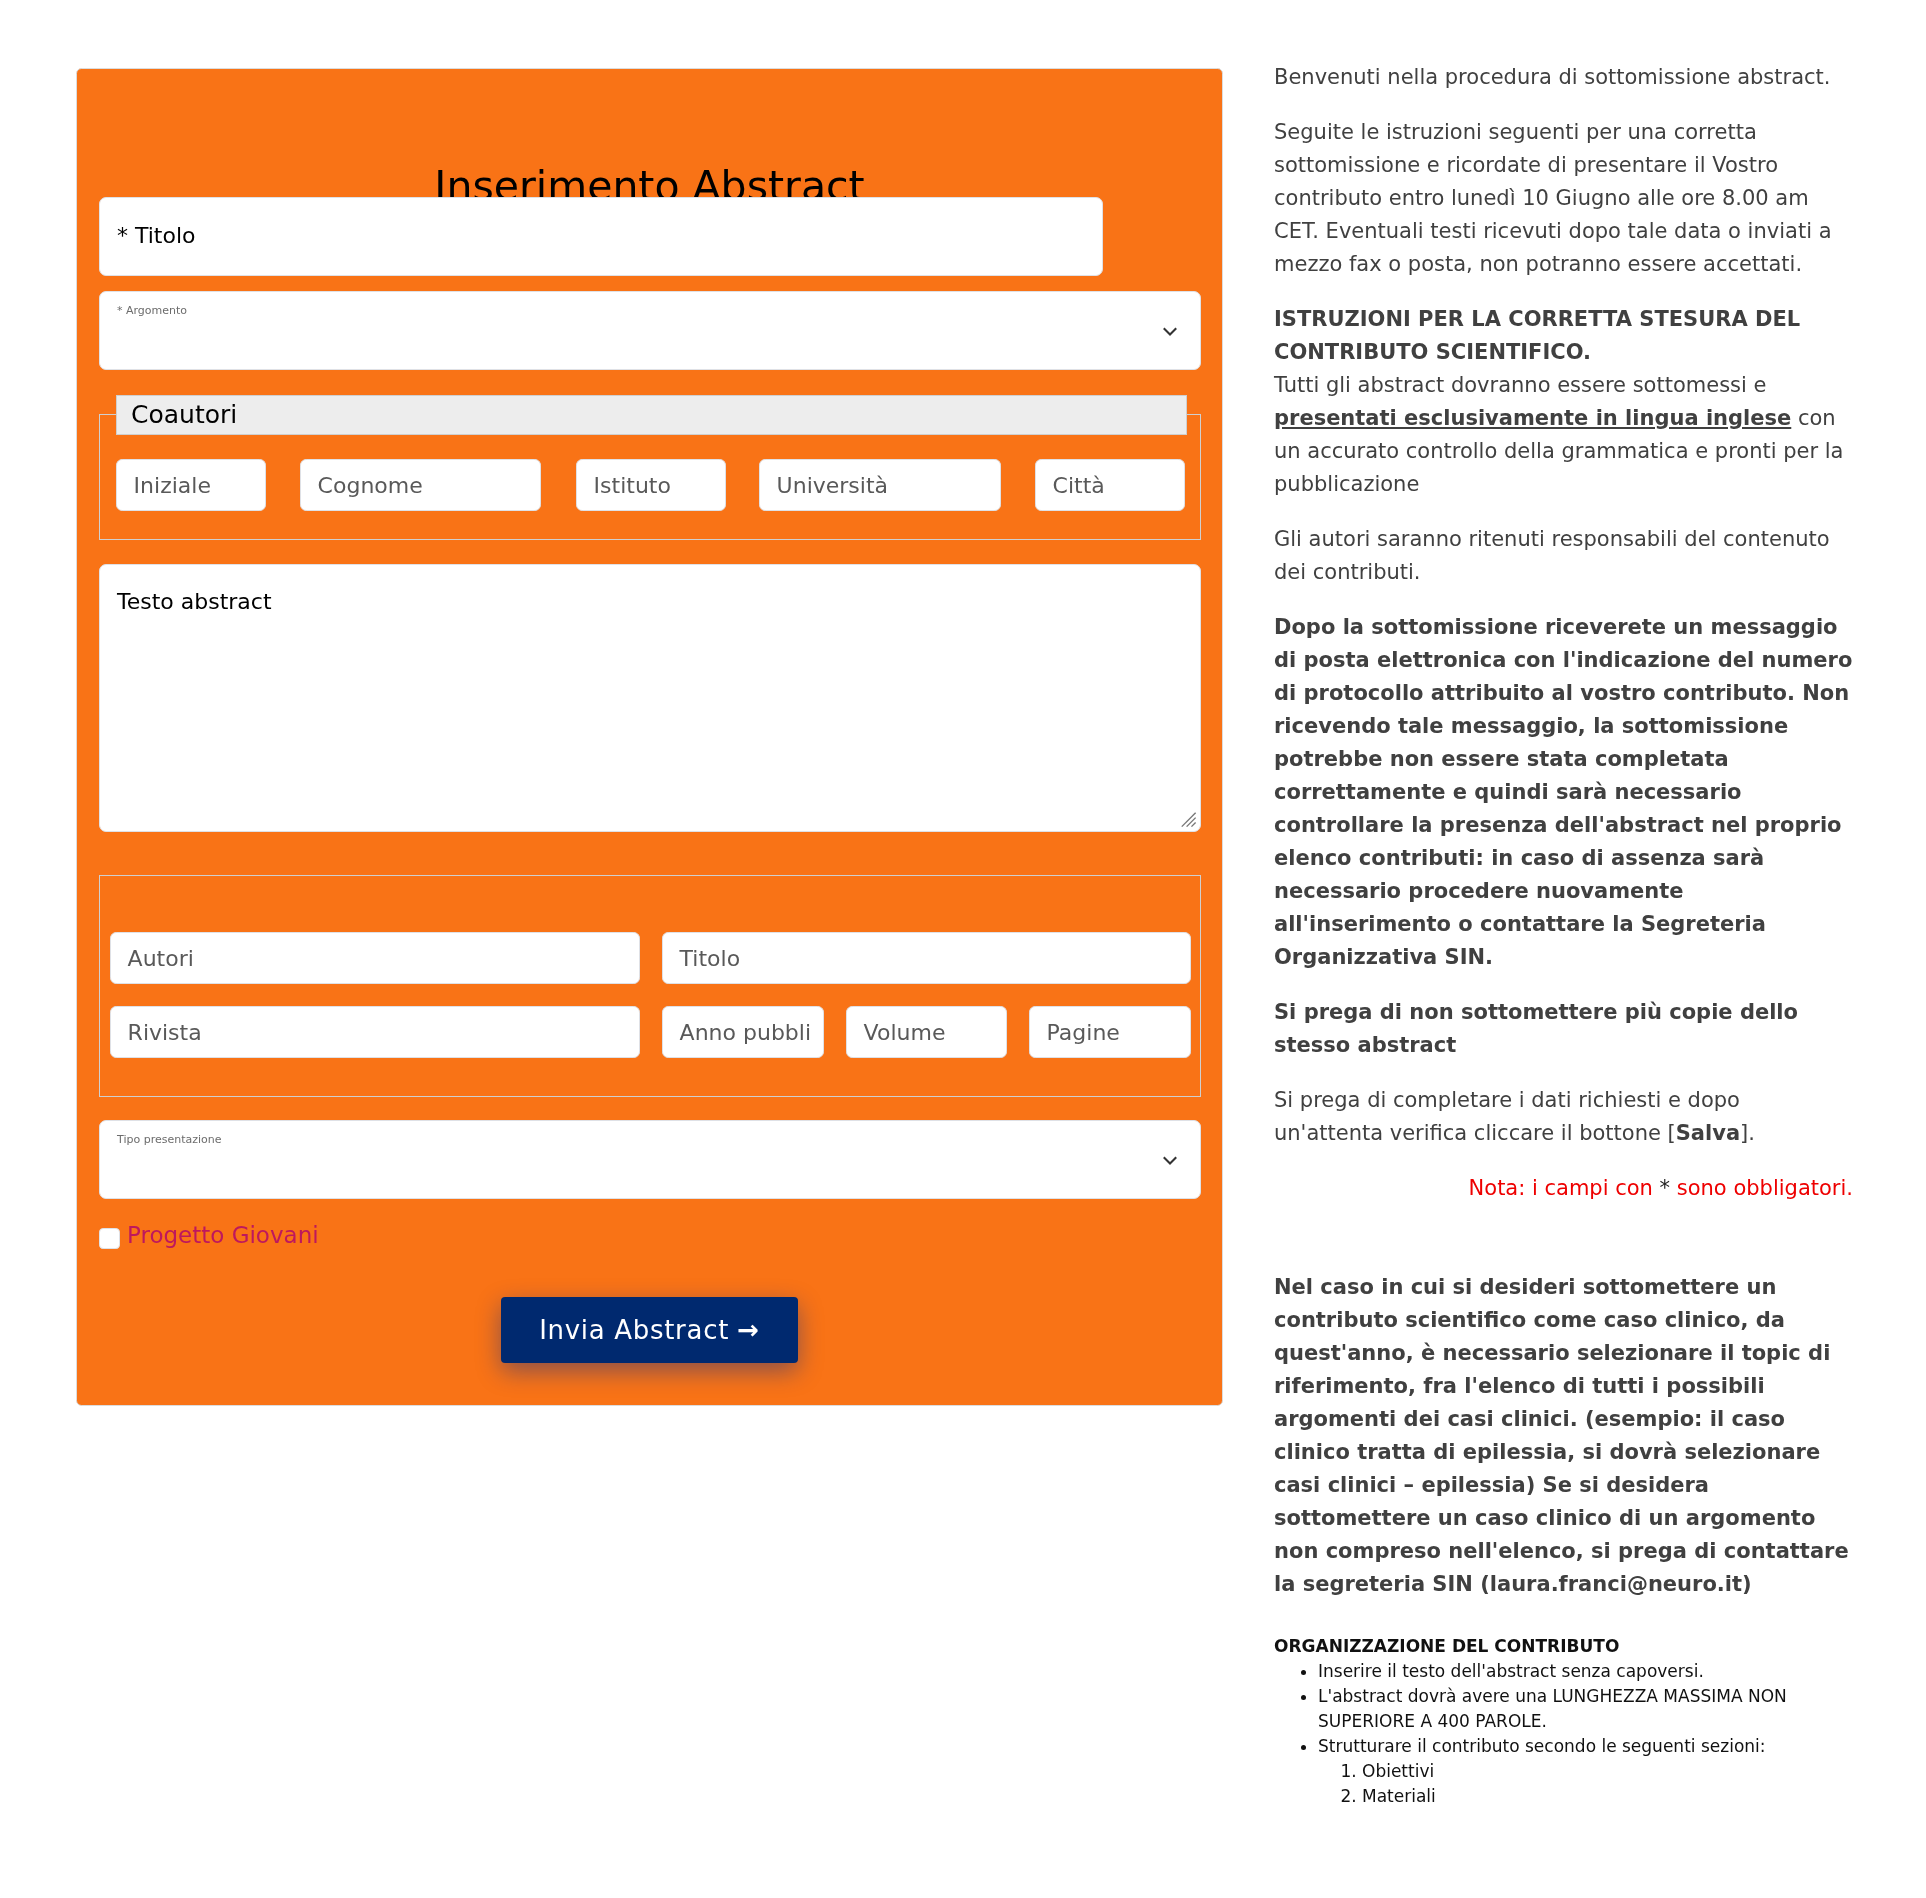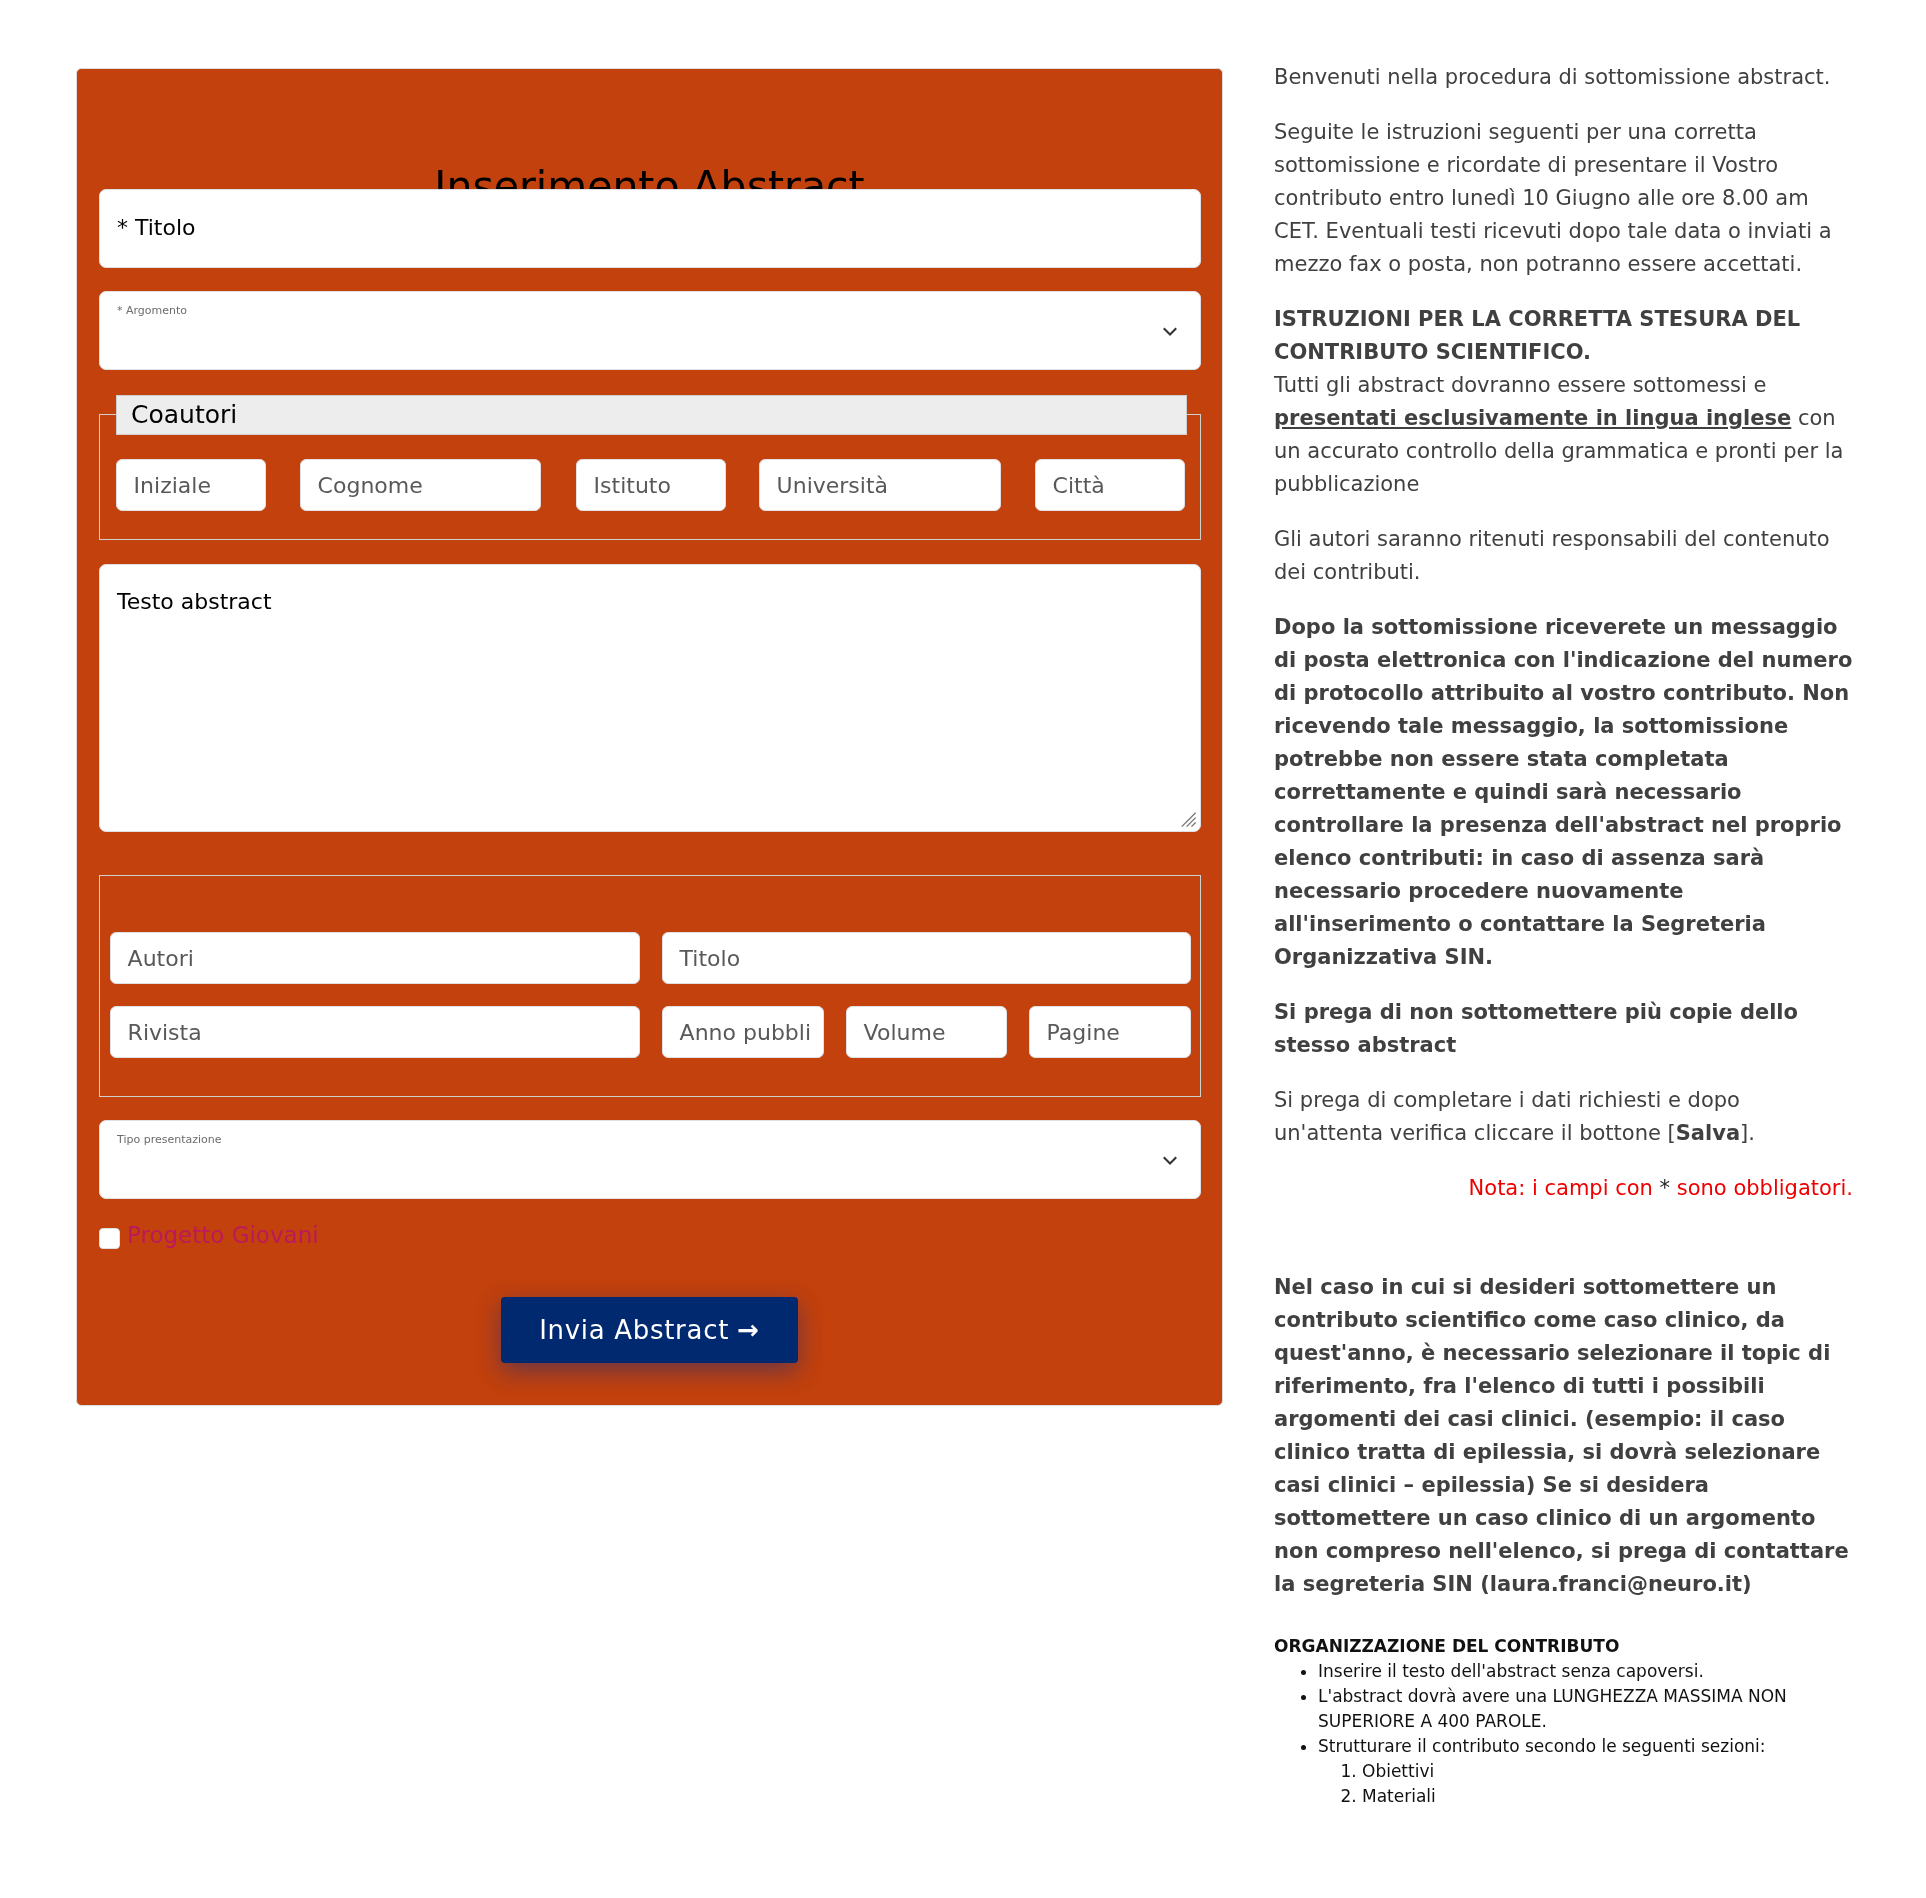"Inserimento Abstract" .card { background: #c2410c -> #f97316 }
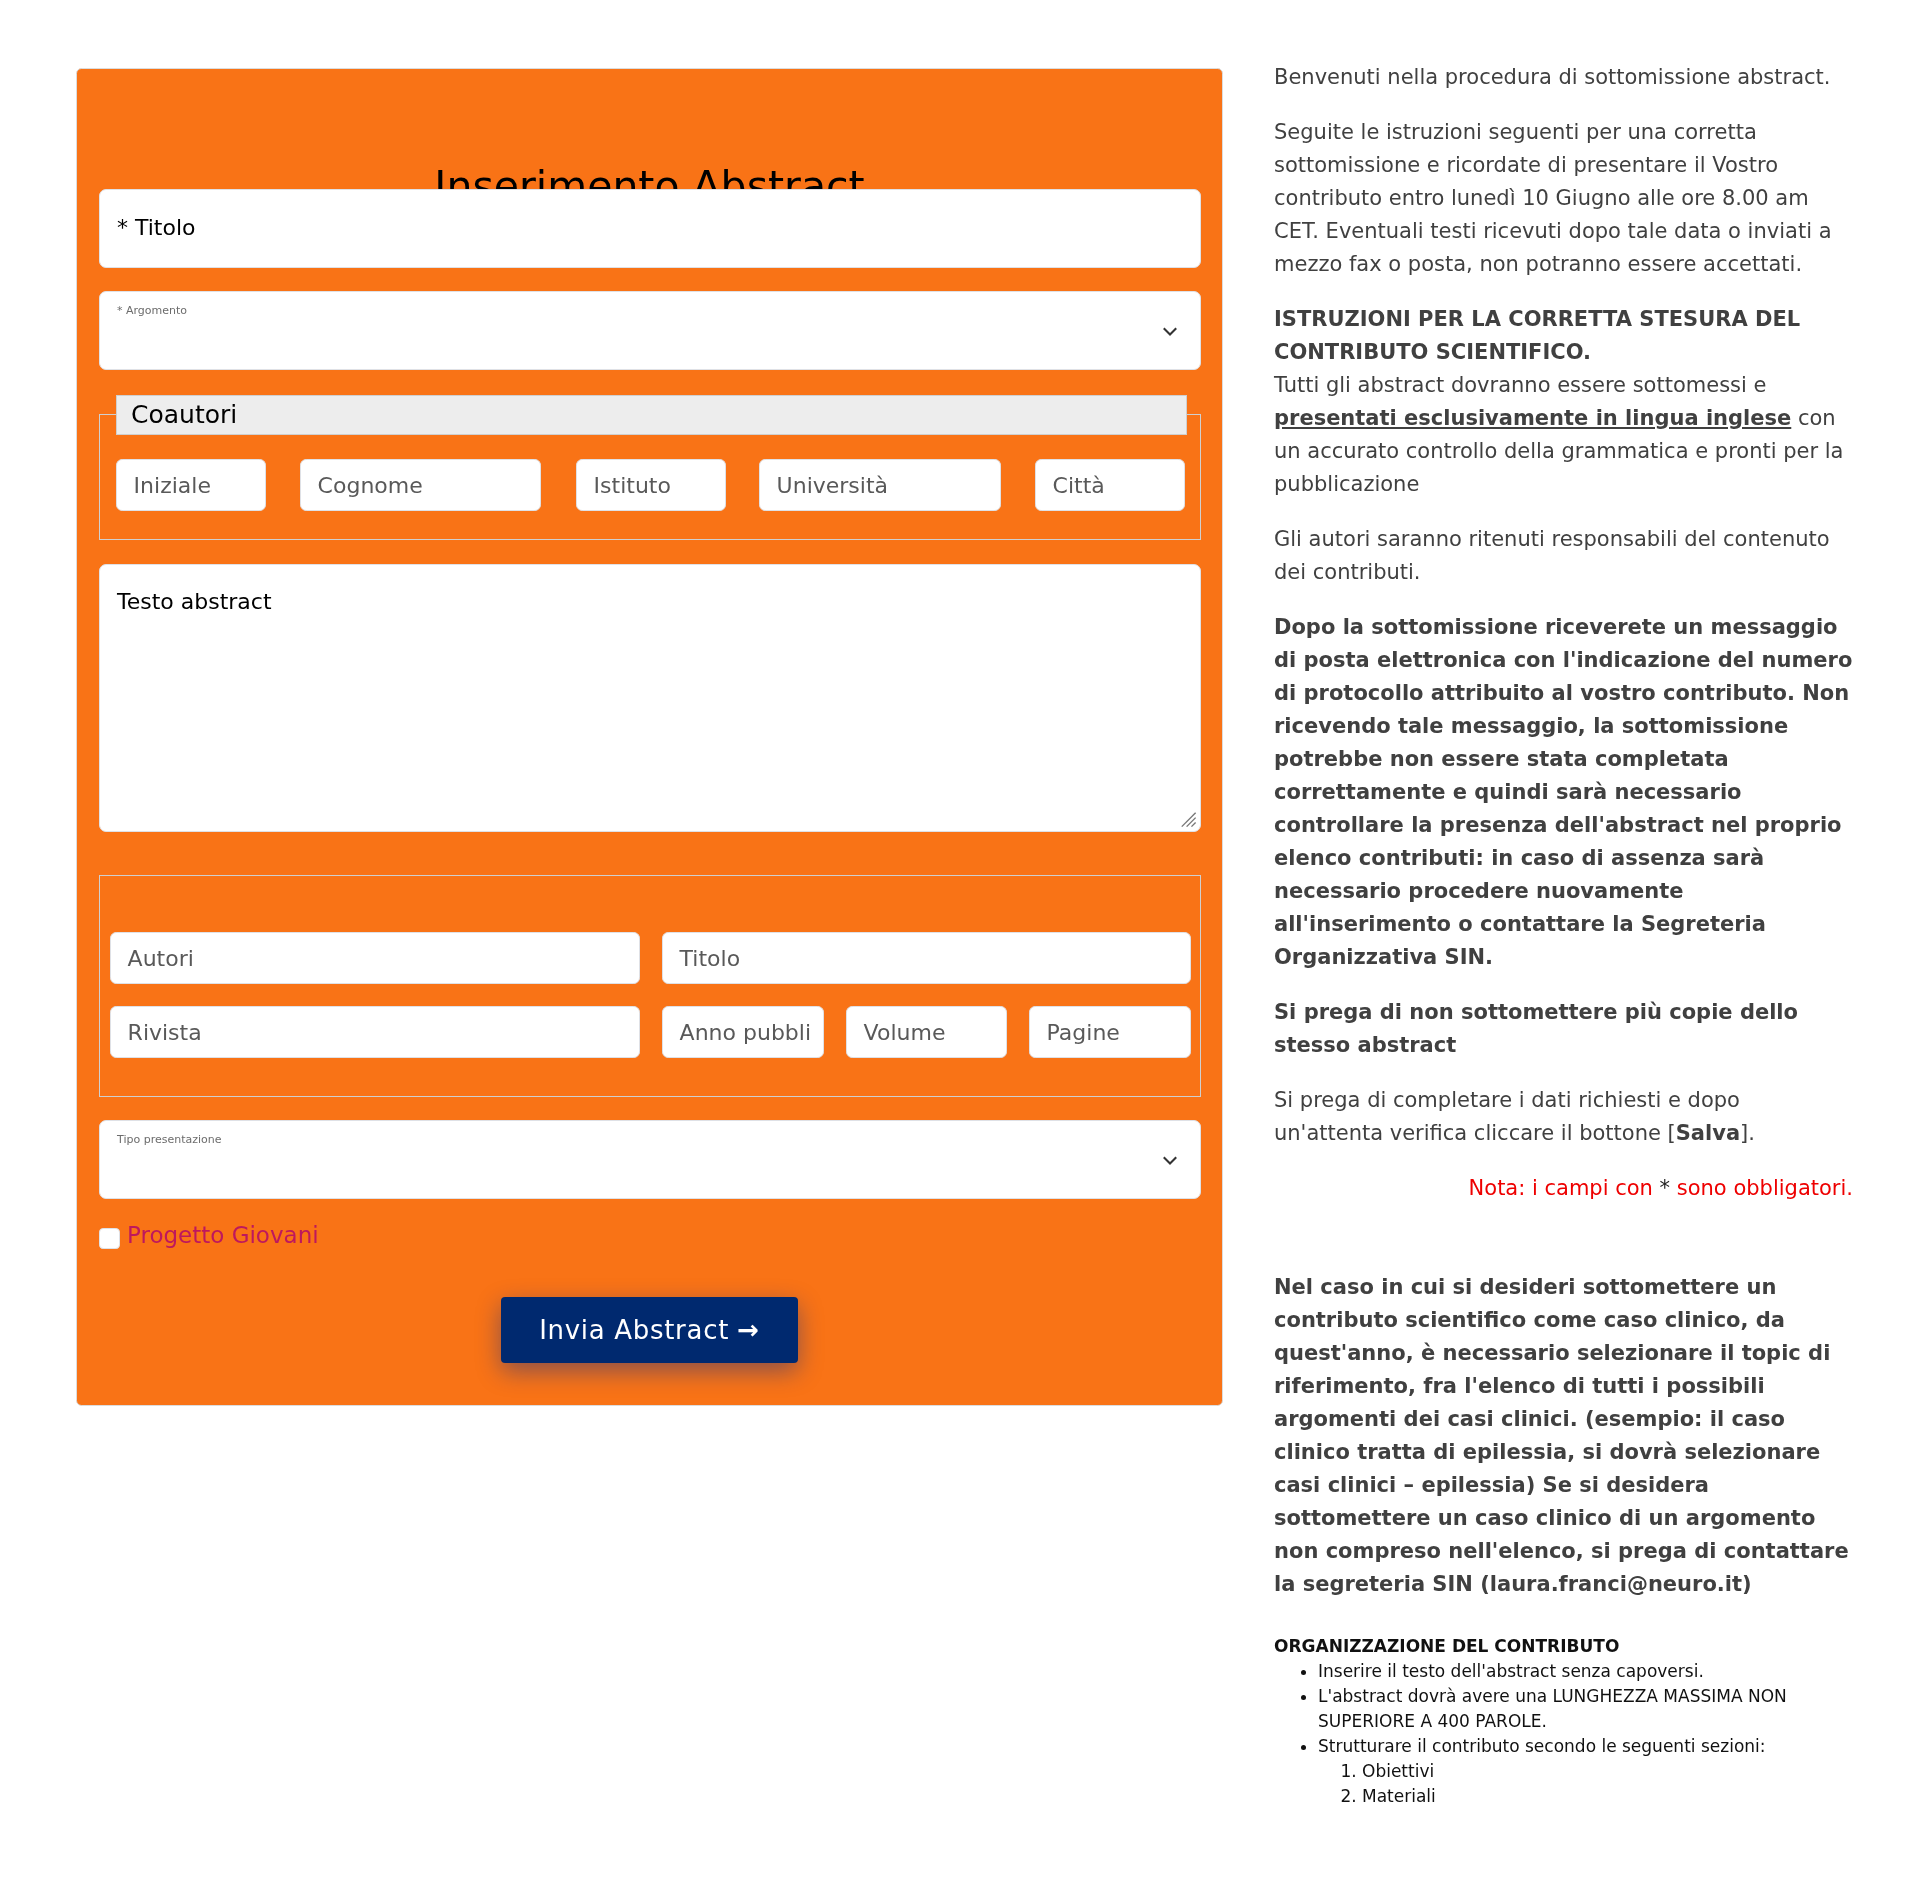"* Titolo" div.field { top: 120px -> 128px; width: 1102px -> 1004px }
